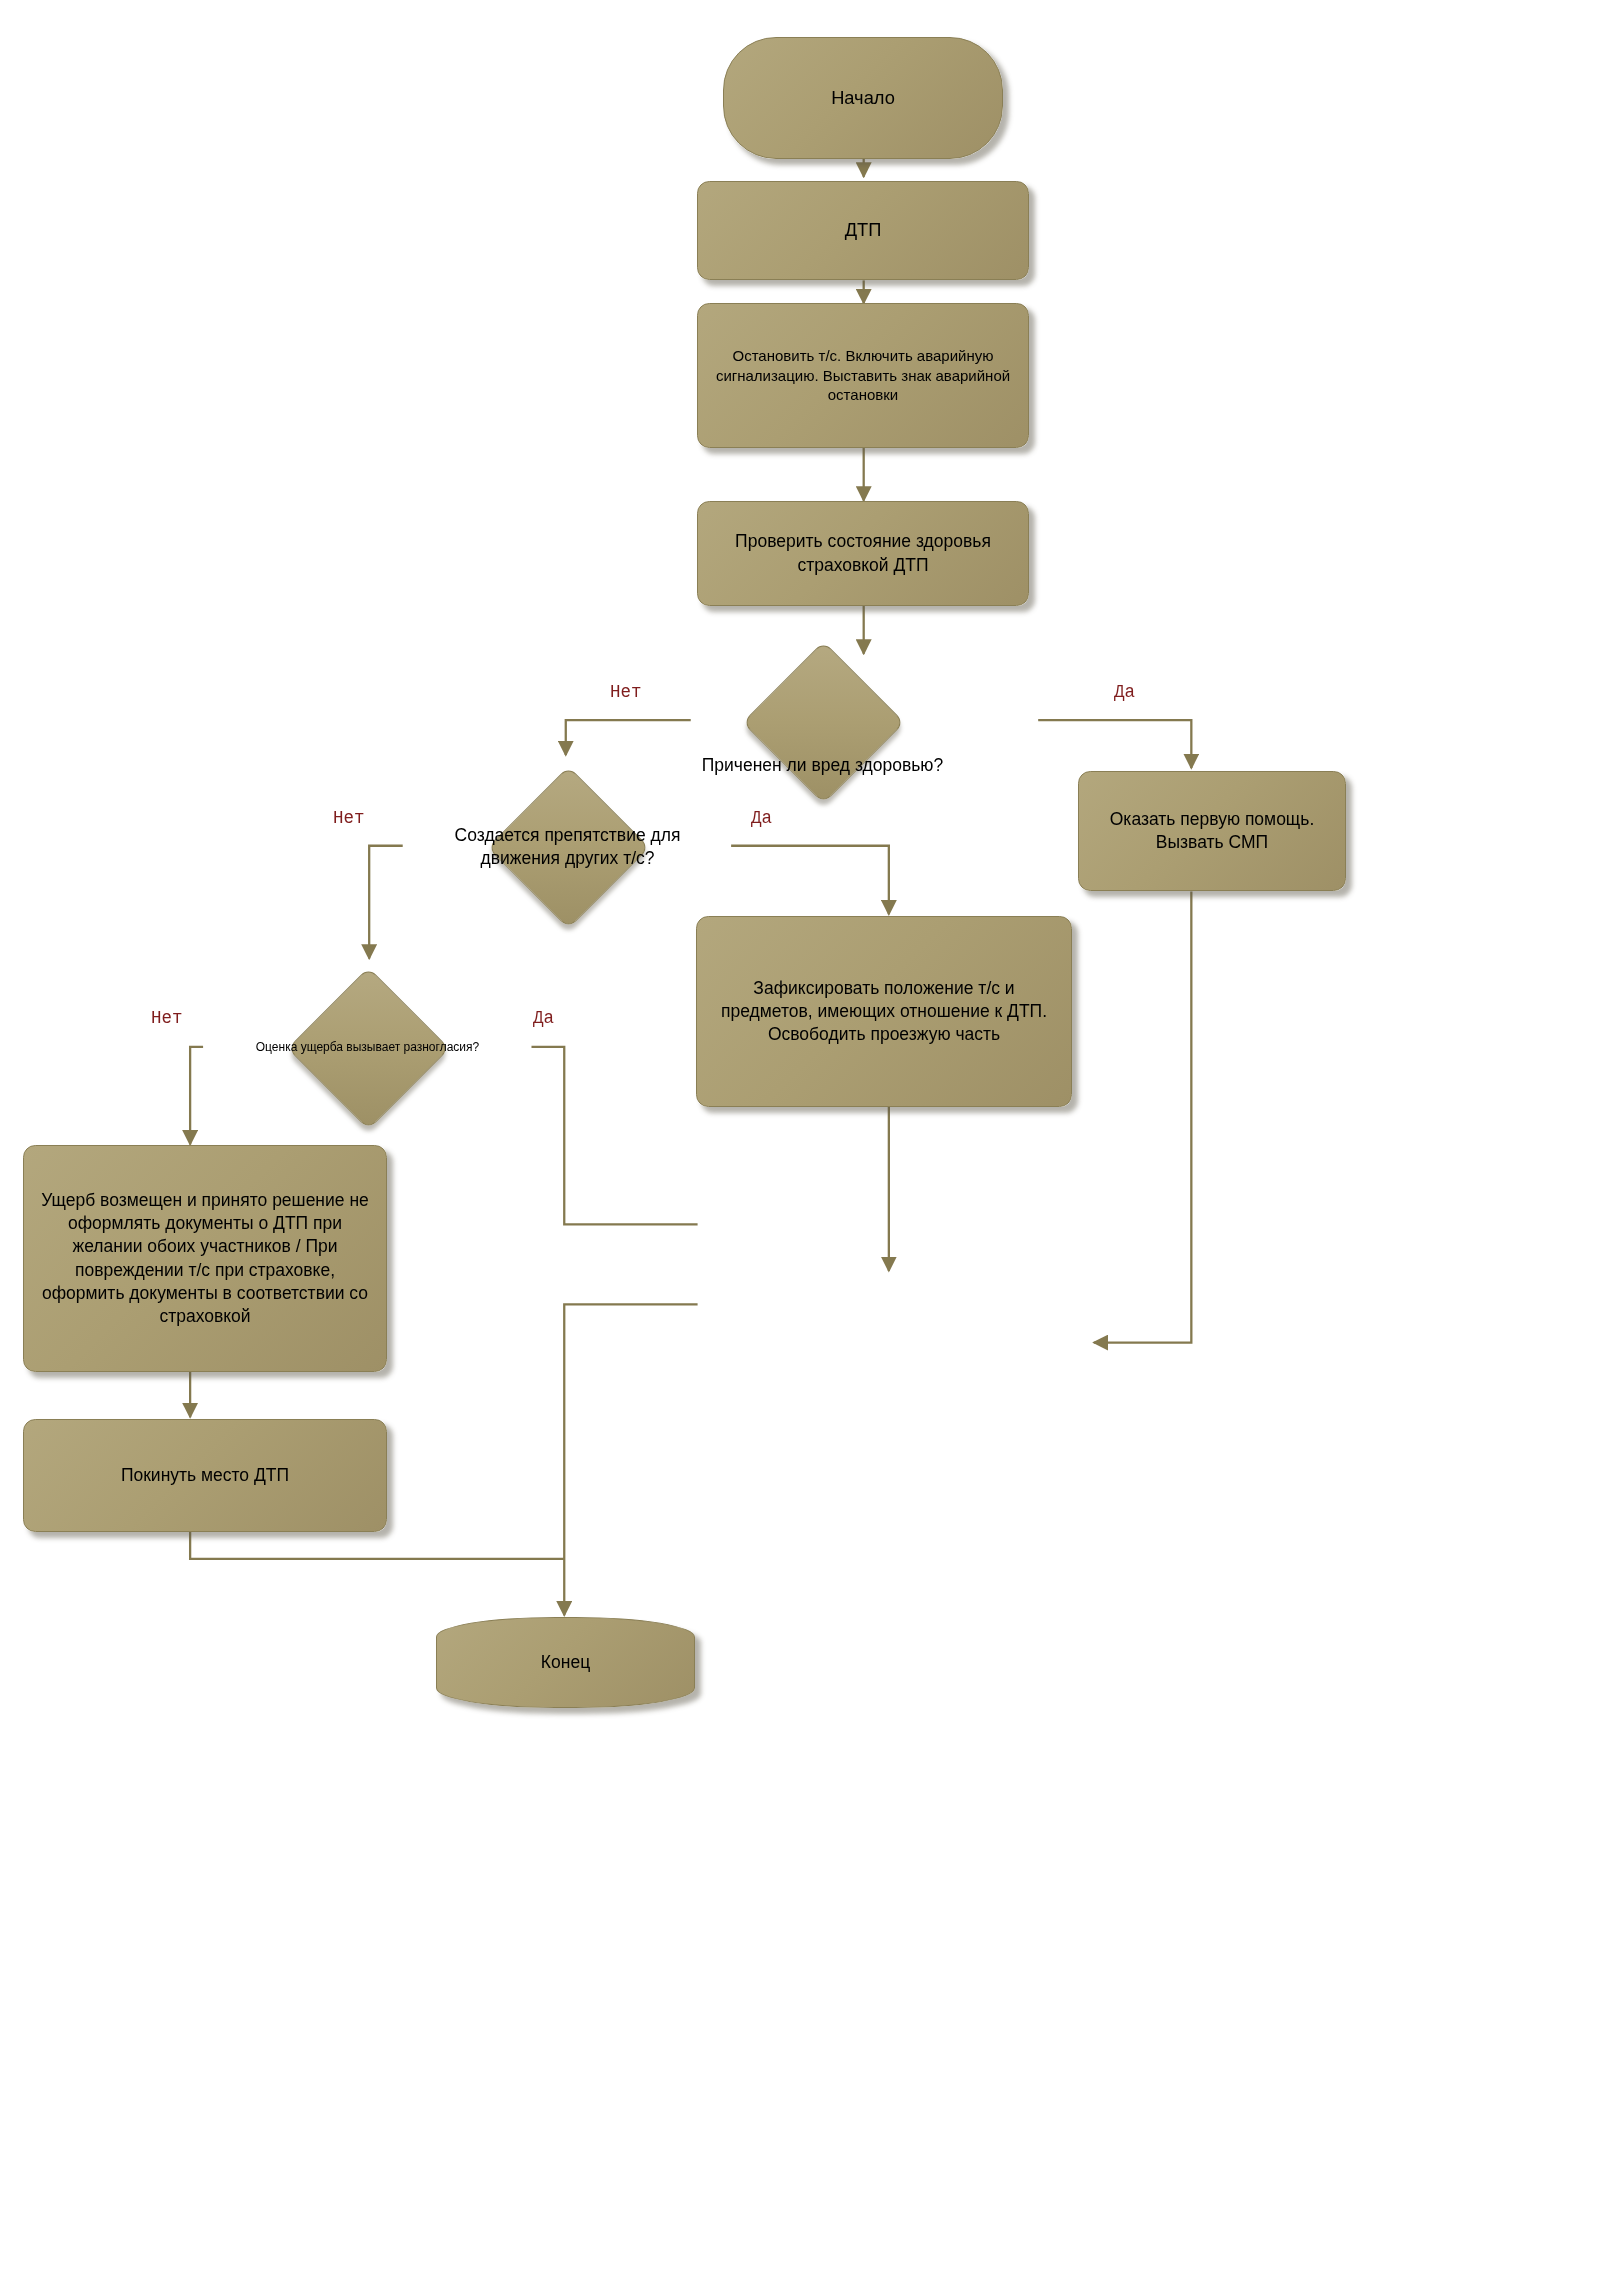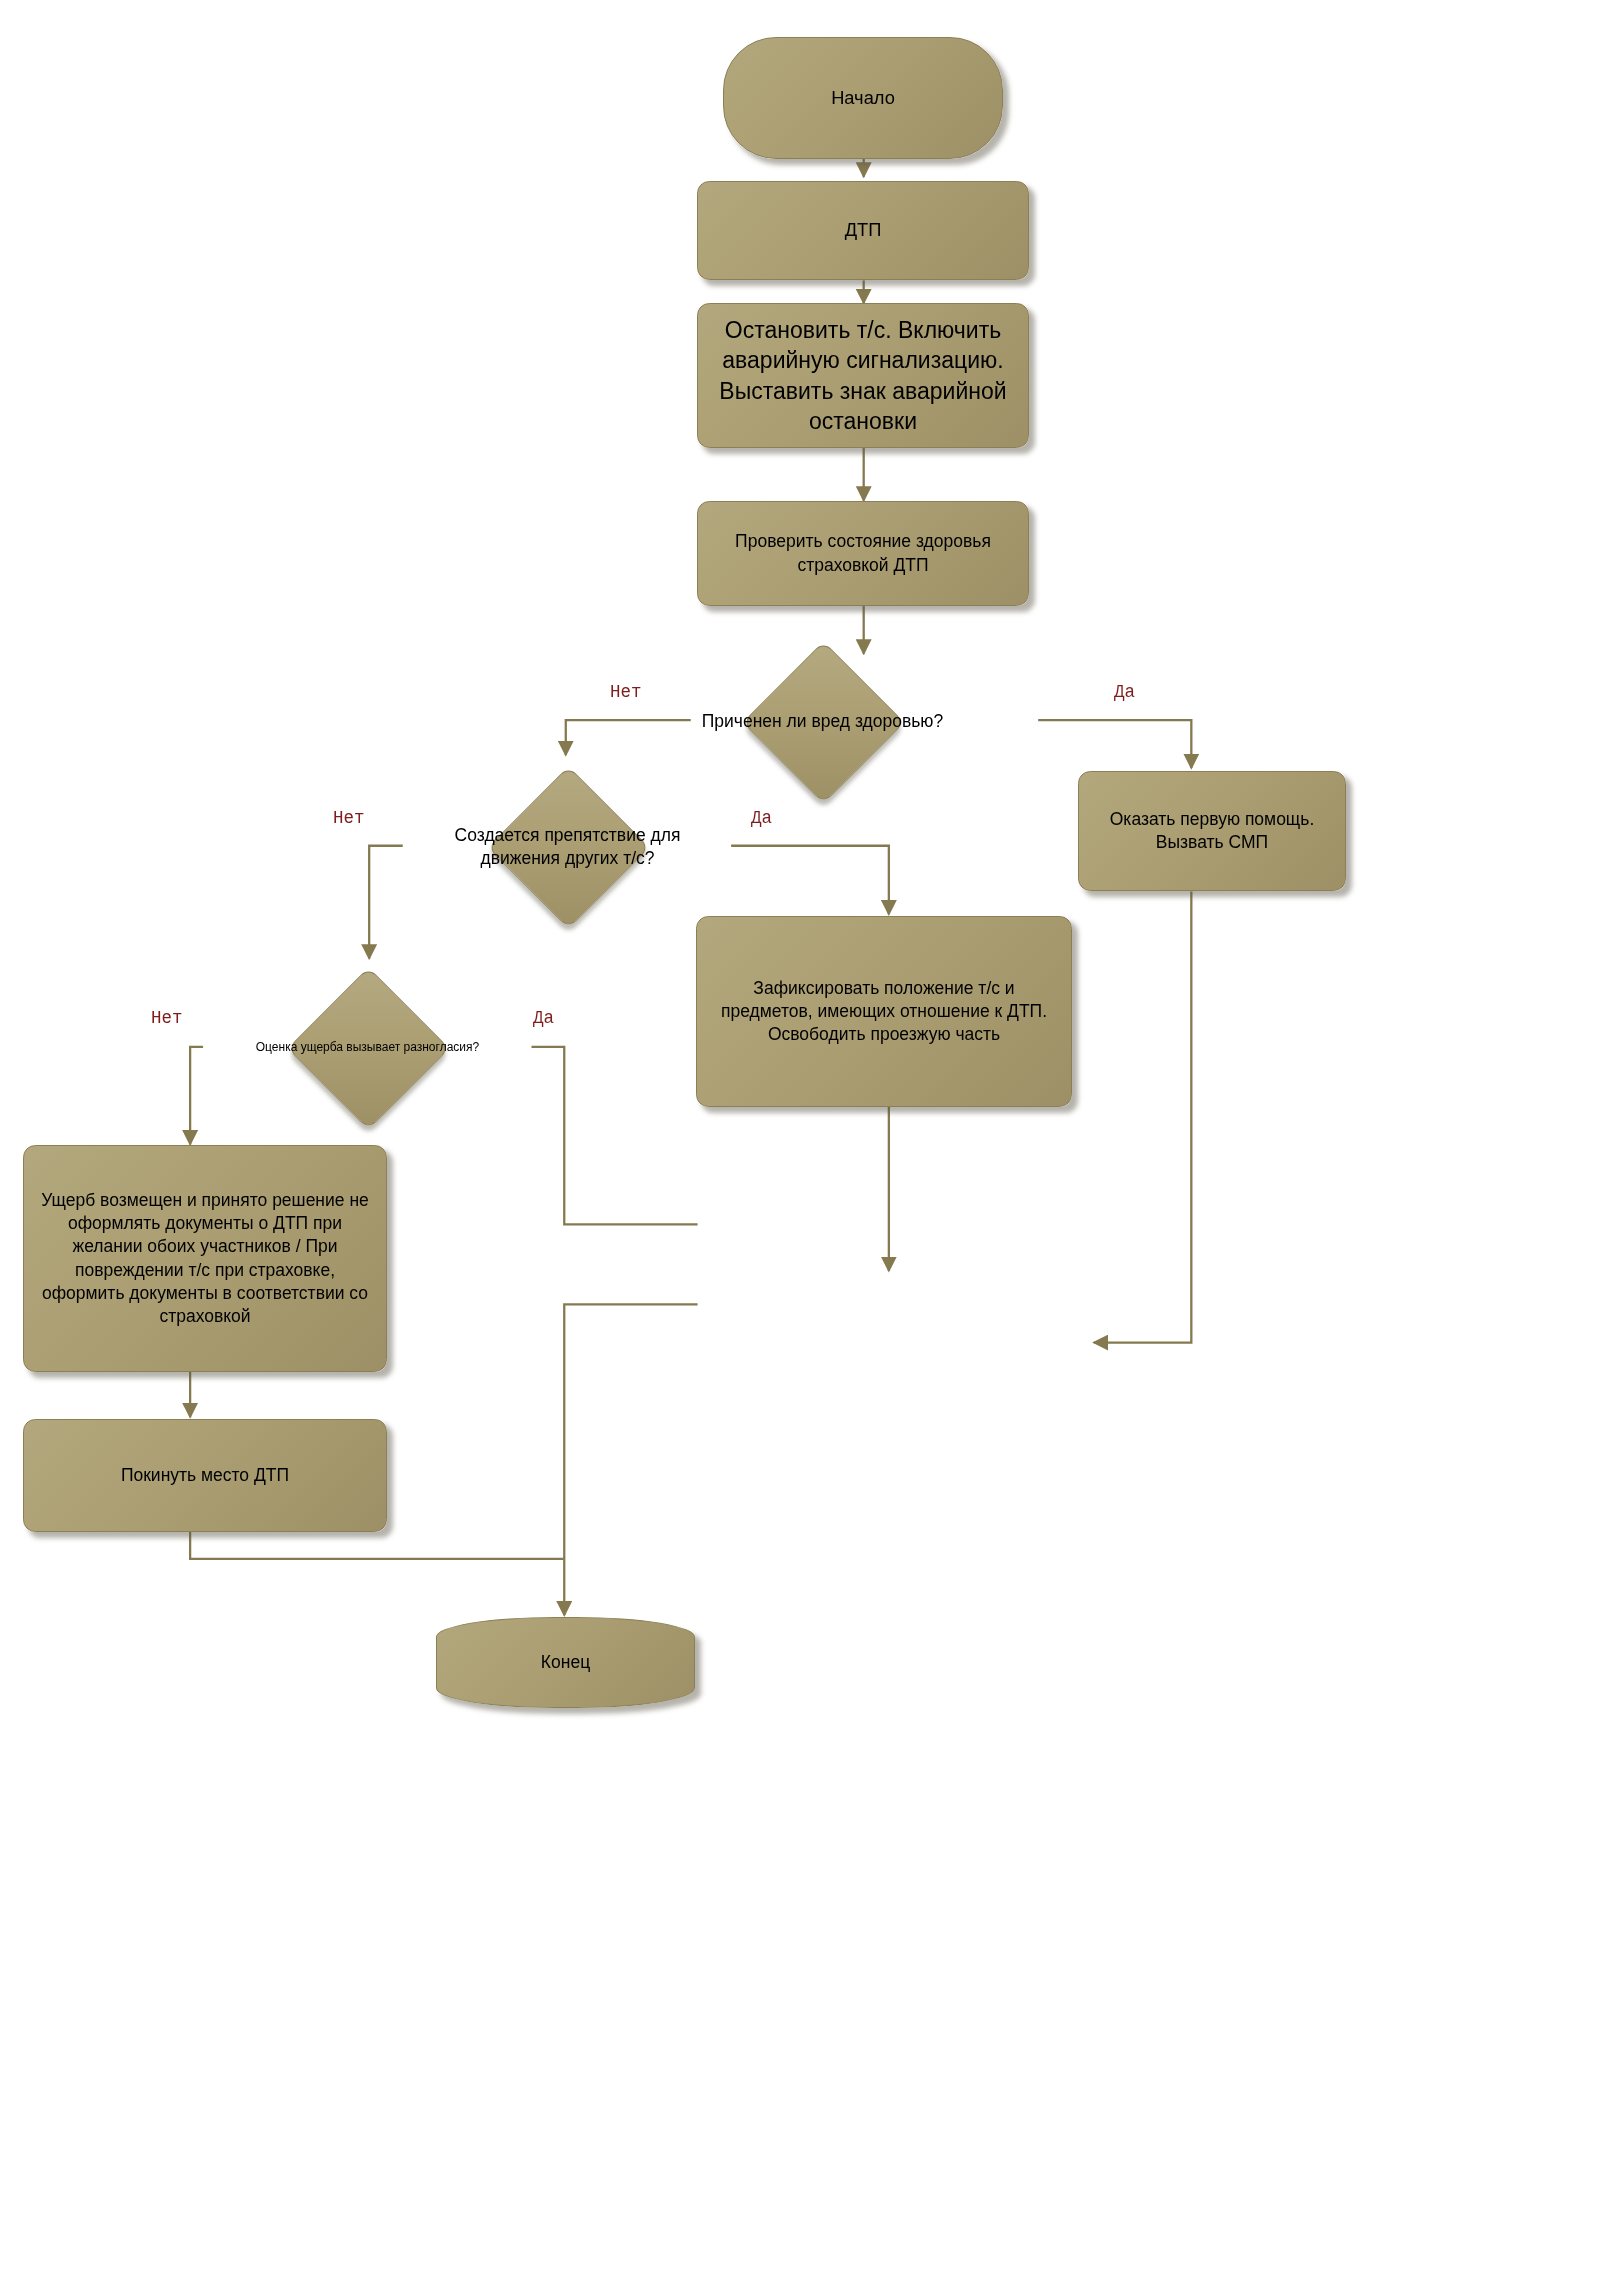"Остановить т/с. Включить аварийную" div.node { font-size: 23px -> 15px }
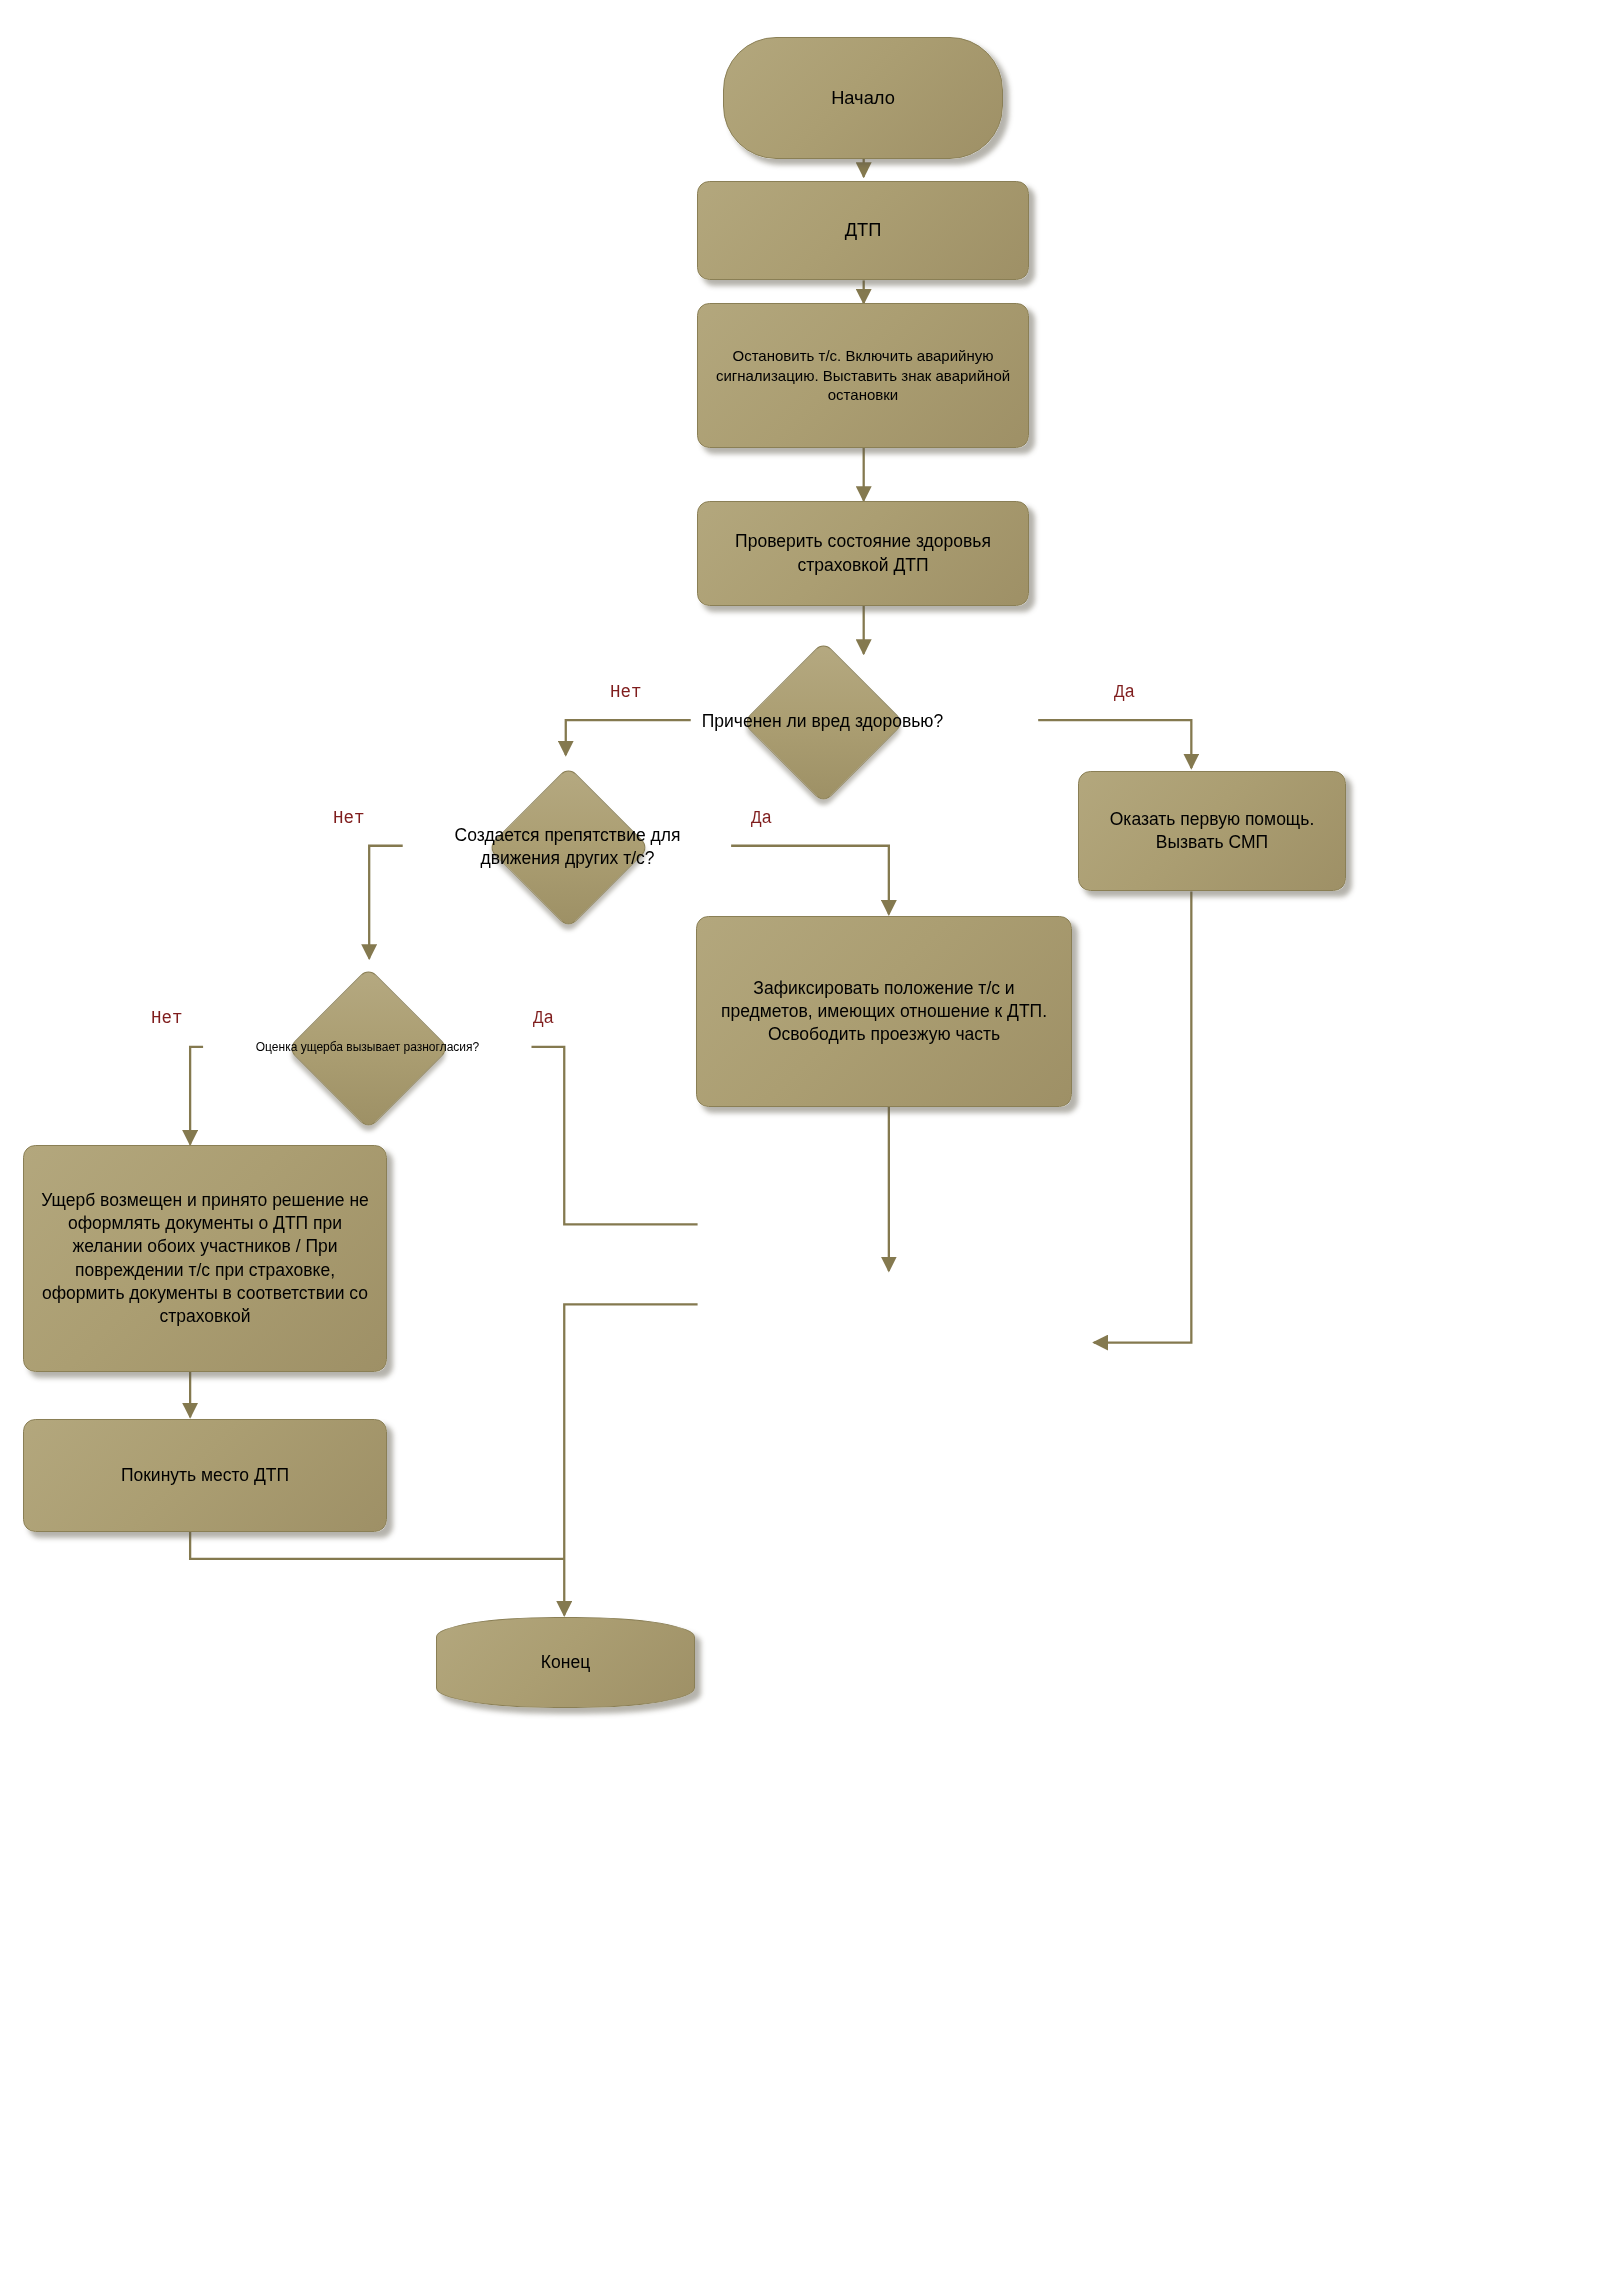"Приченен ли вред здоровью?" div.dtext { margin-top: none -> 44px }
